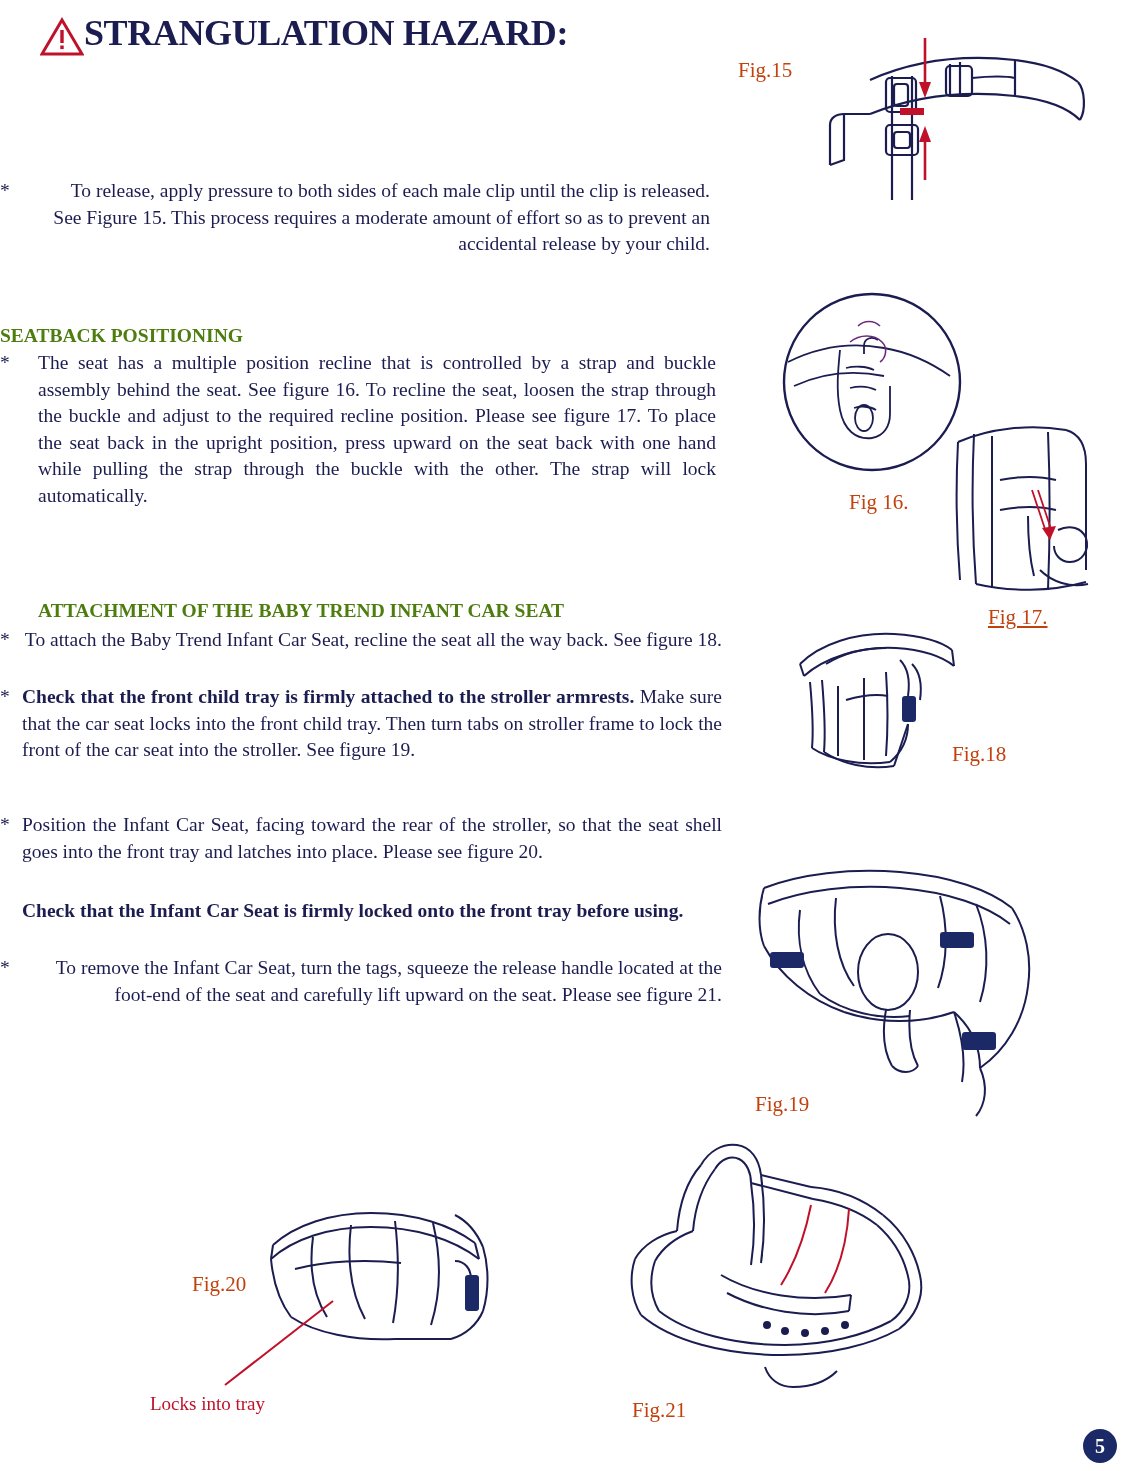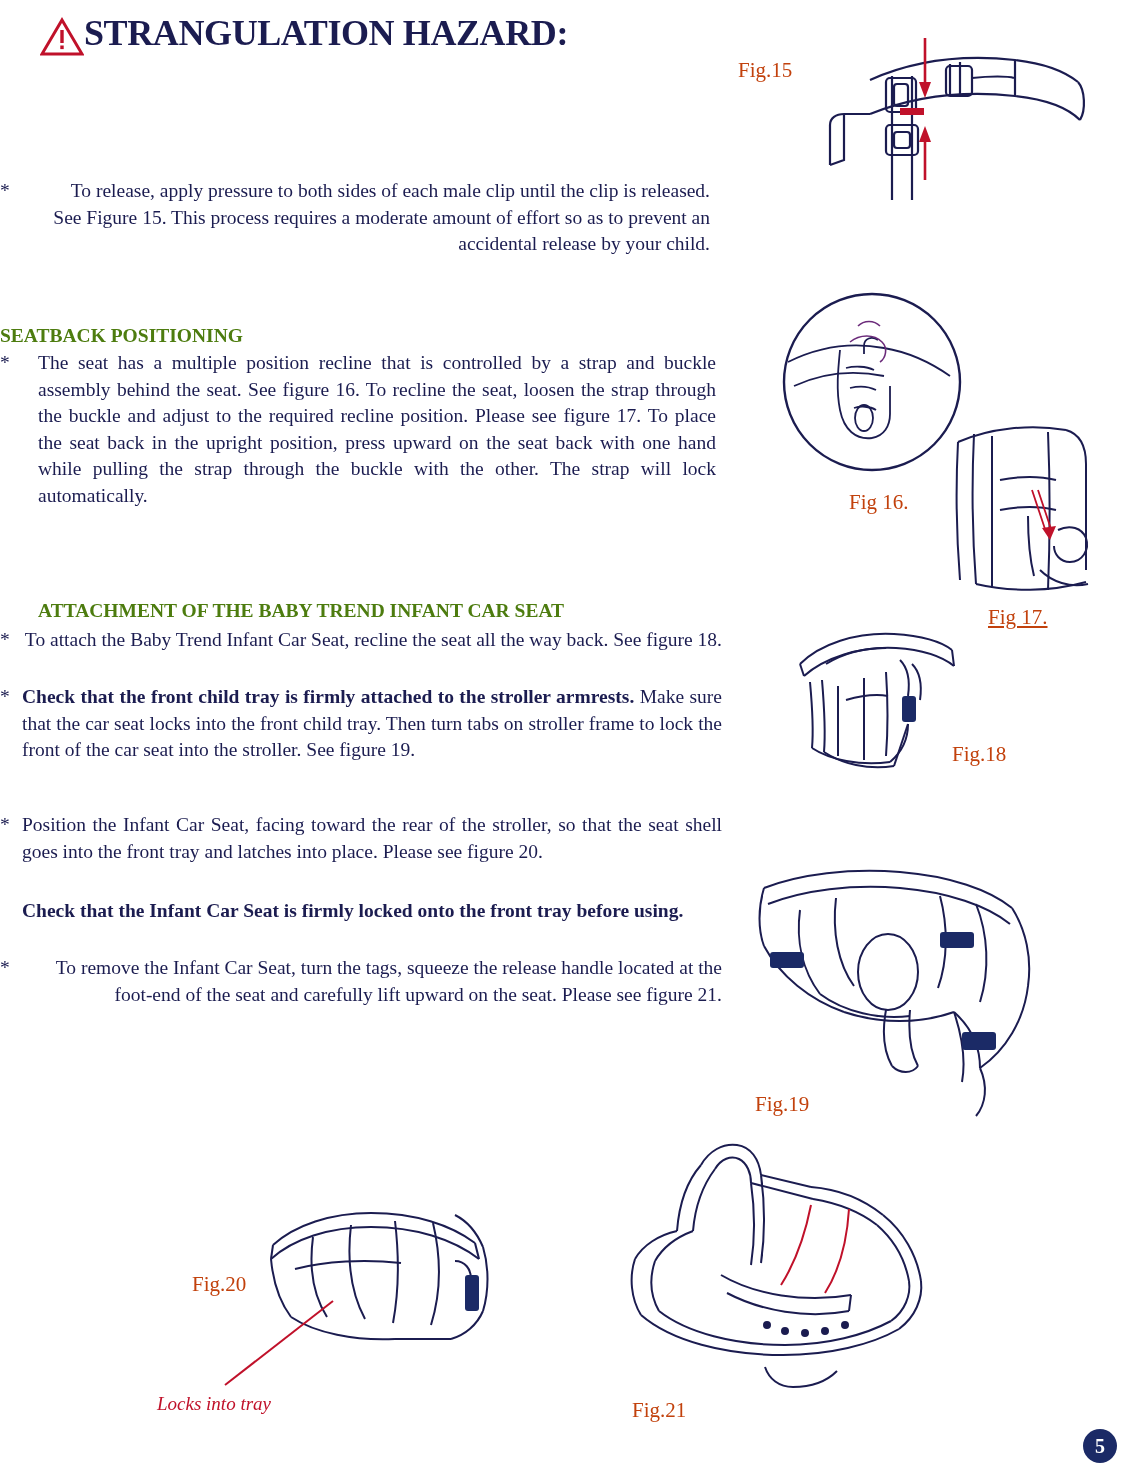"Locks into tray" div.redlabel { font-style: italic -> none; left: 157px -> 150px }
